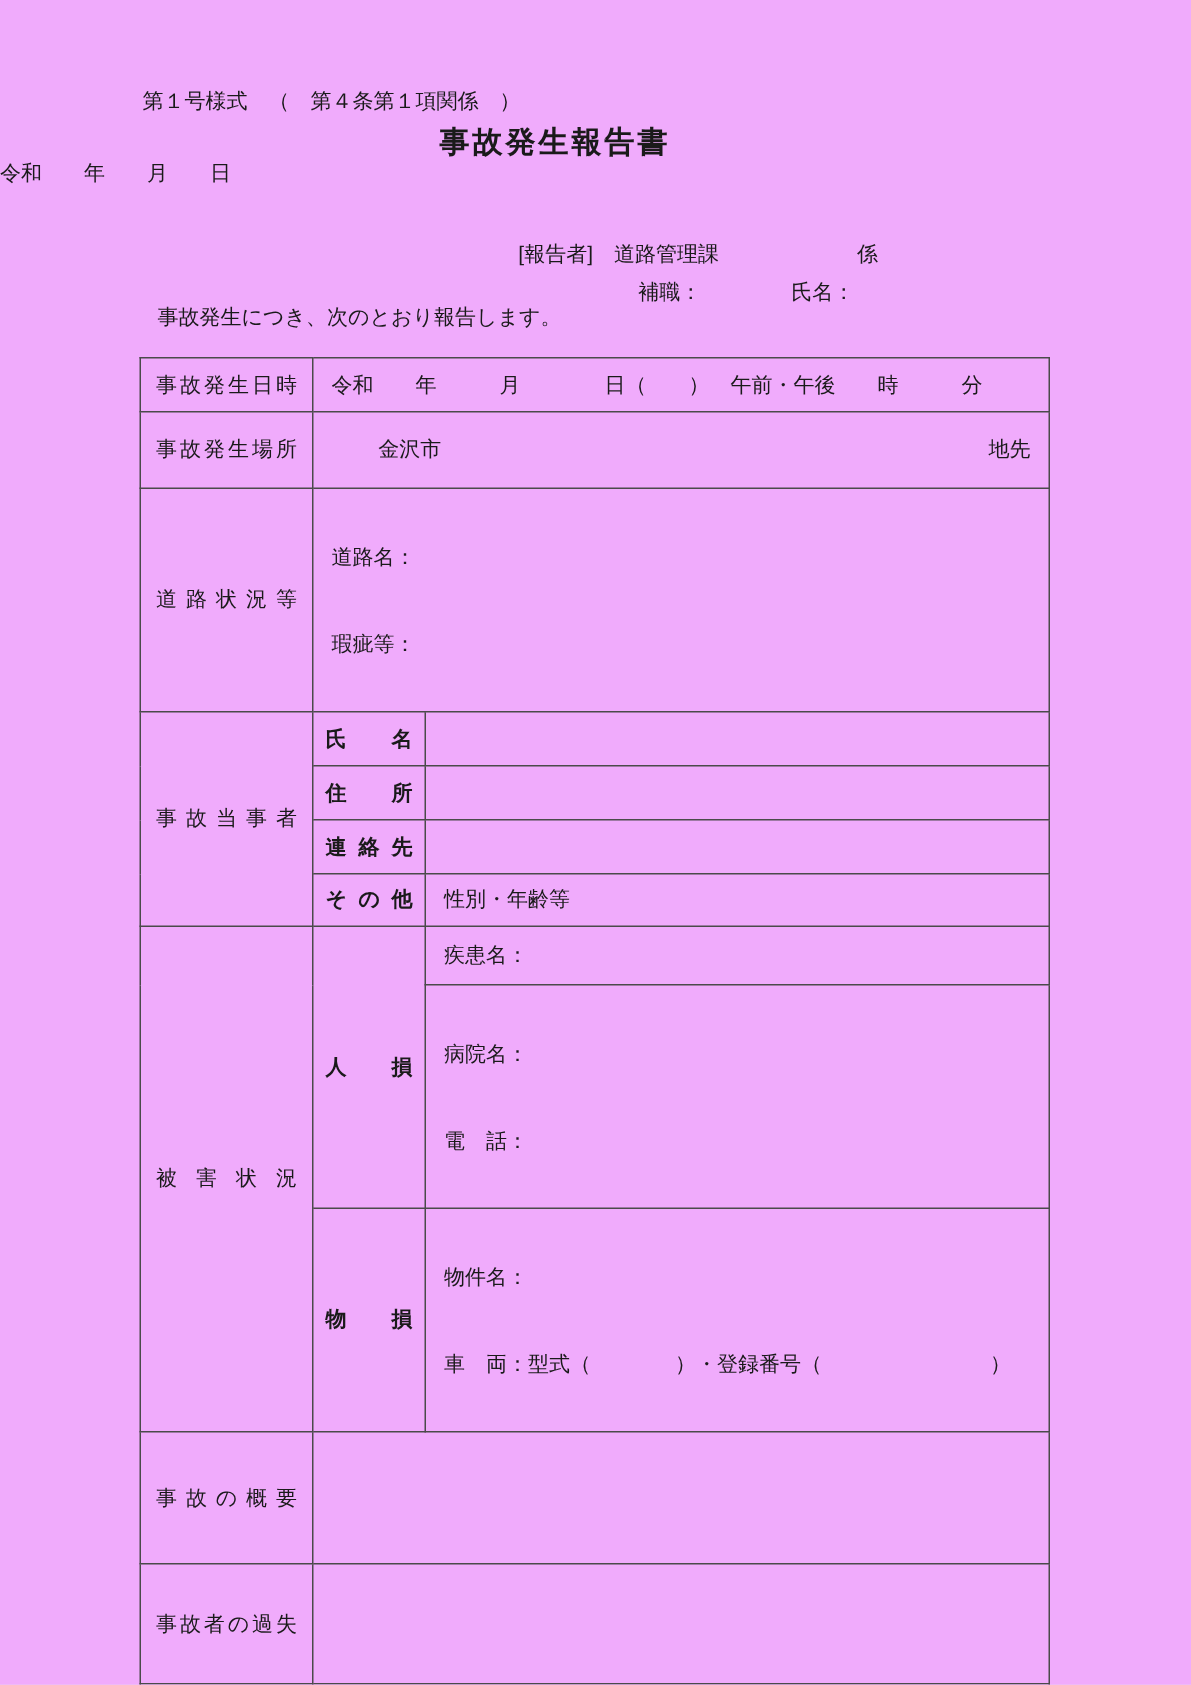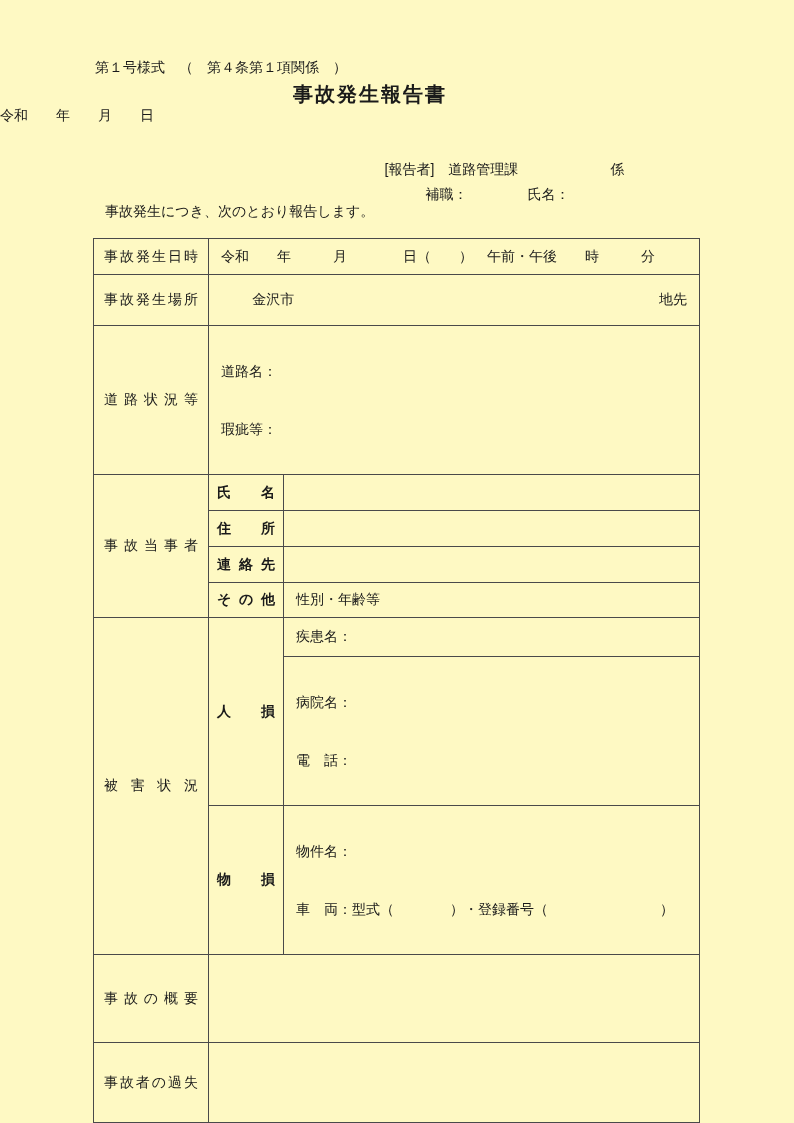"第１号様式 （ 第４条第１項関係 ）" .page { background: #fef9c3 -> #f0abfc }
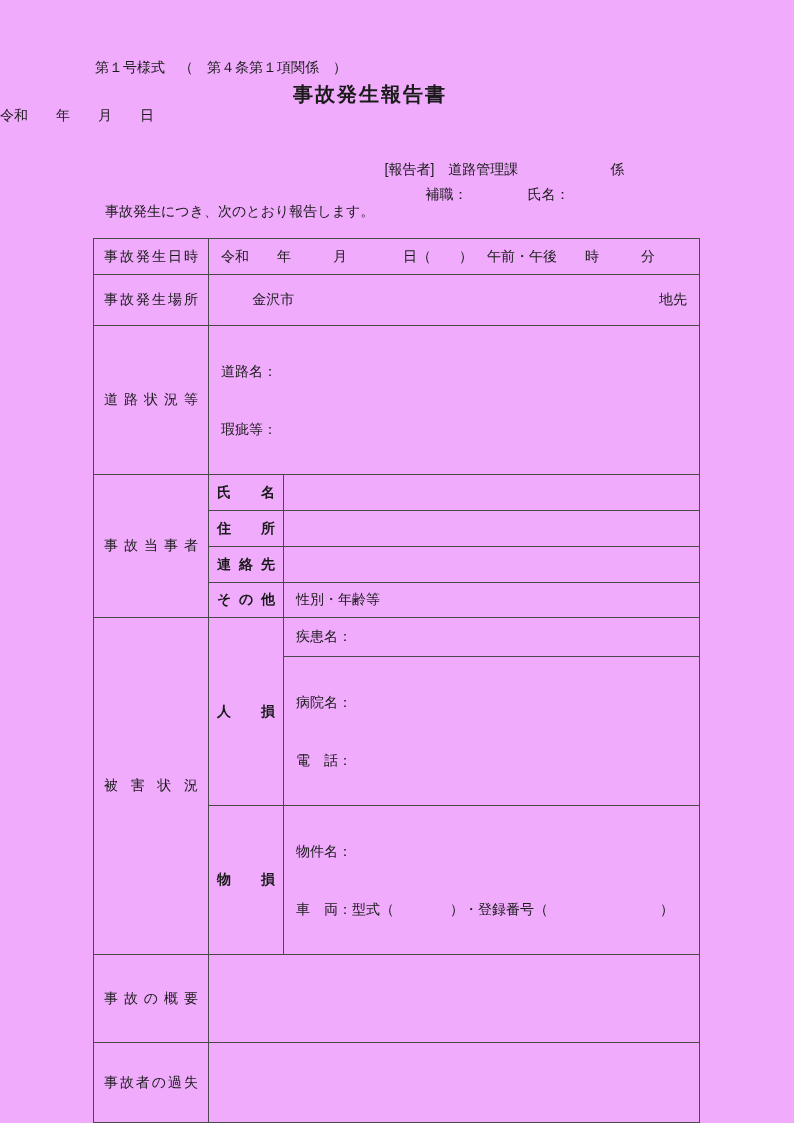"[報告者]" .reporter-line1 .rep-label { margin-left: 39px -> none }
